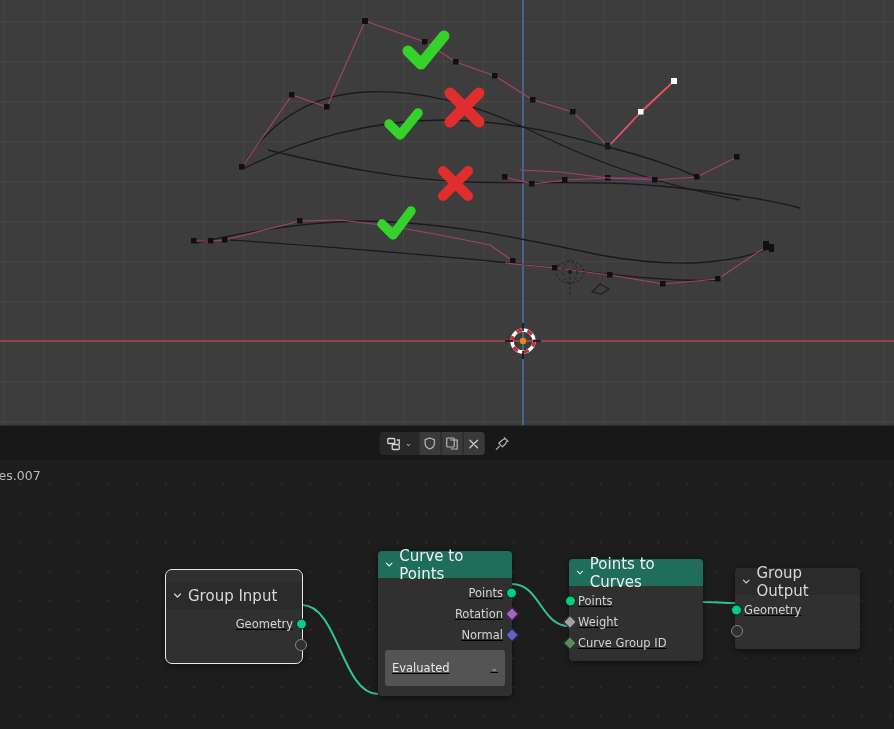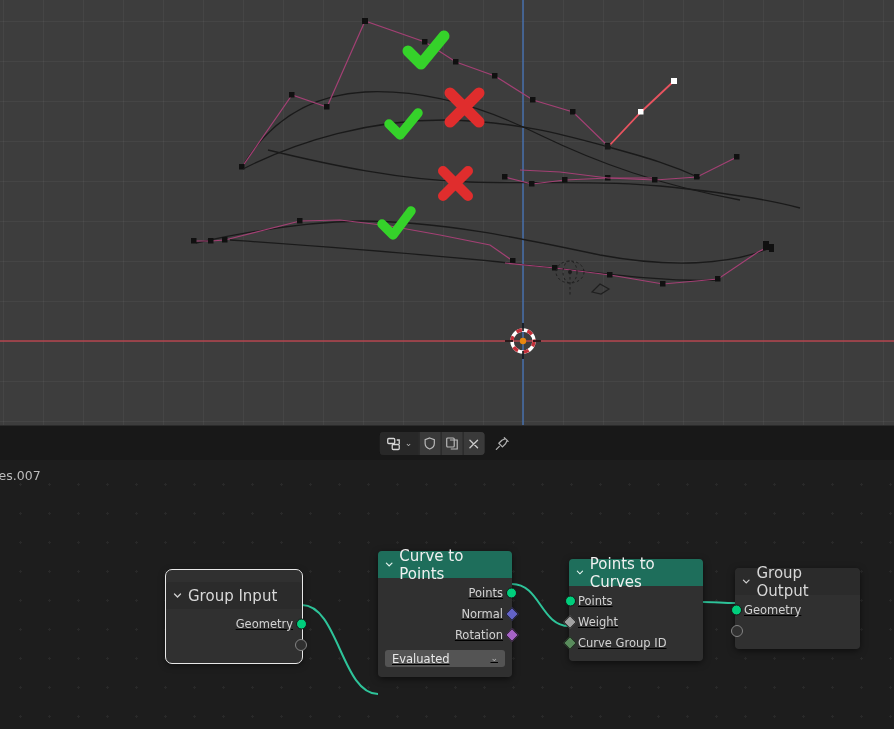"Normal" div.row { order: before "Rotation" -> after "Rotation" }
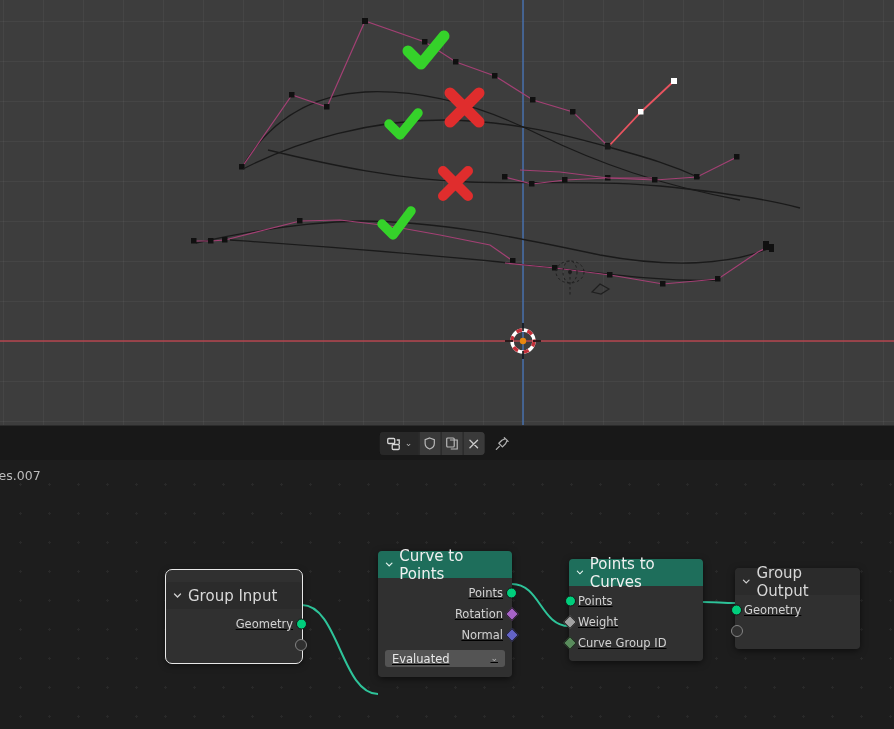"Evaluated" .dropdown { height: 17px -> 36px }
